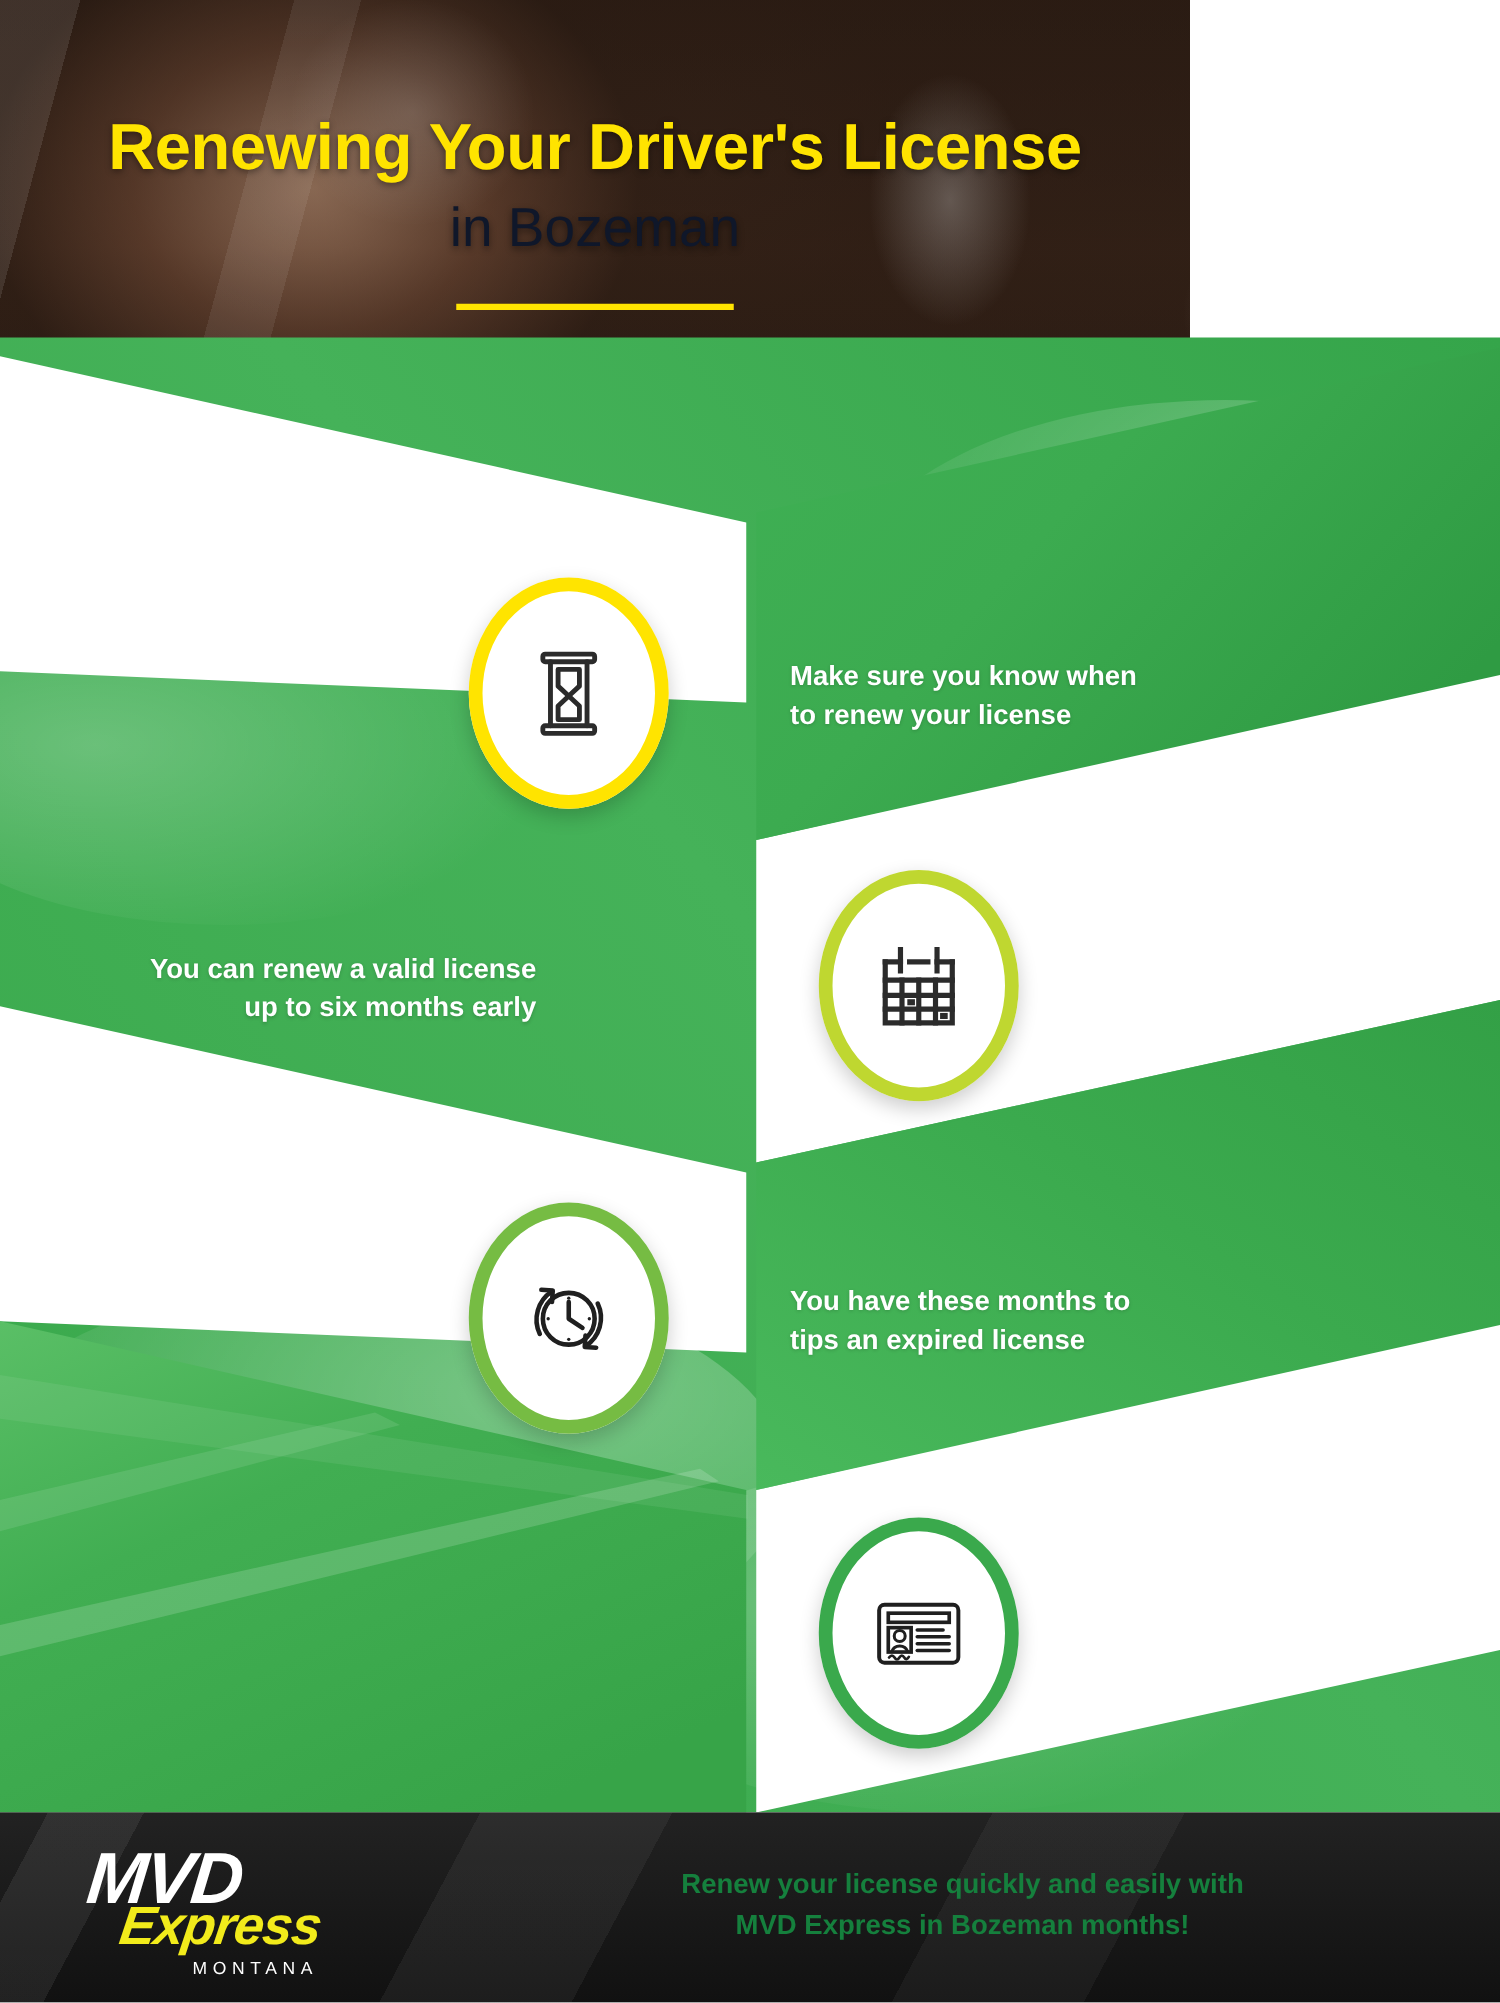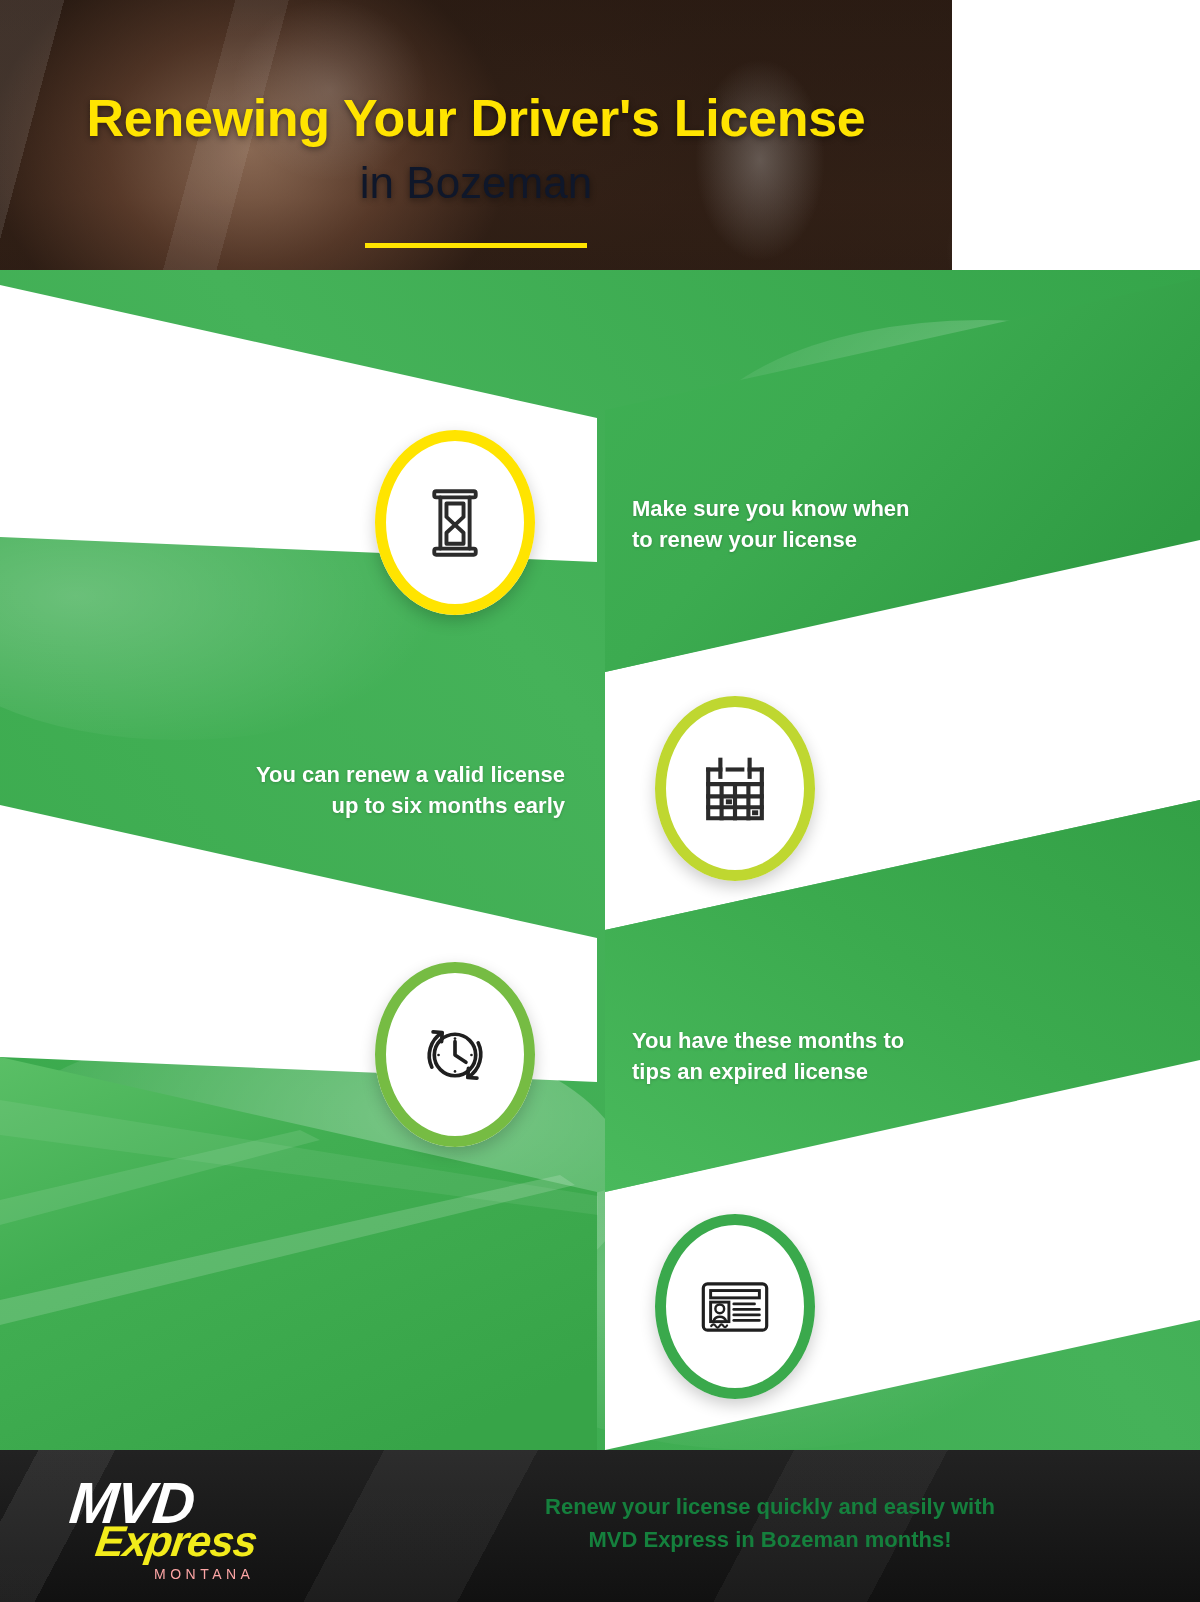"Make sure you know when" div.row { top: 424px -> 456px }
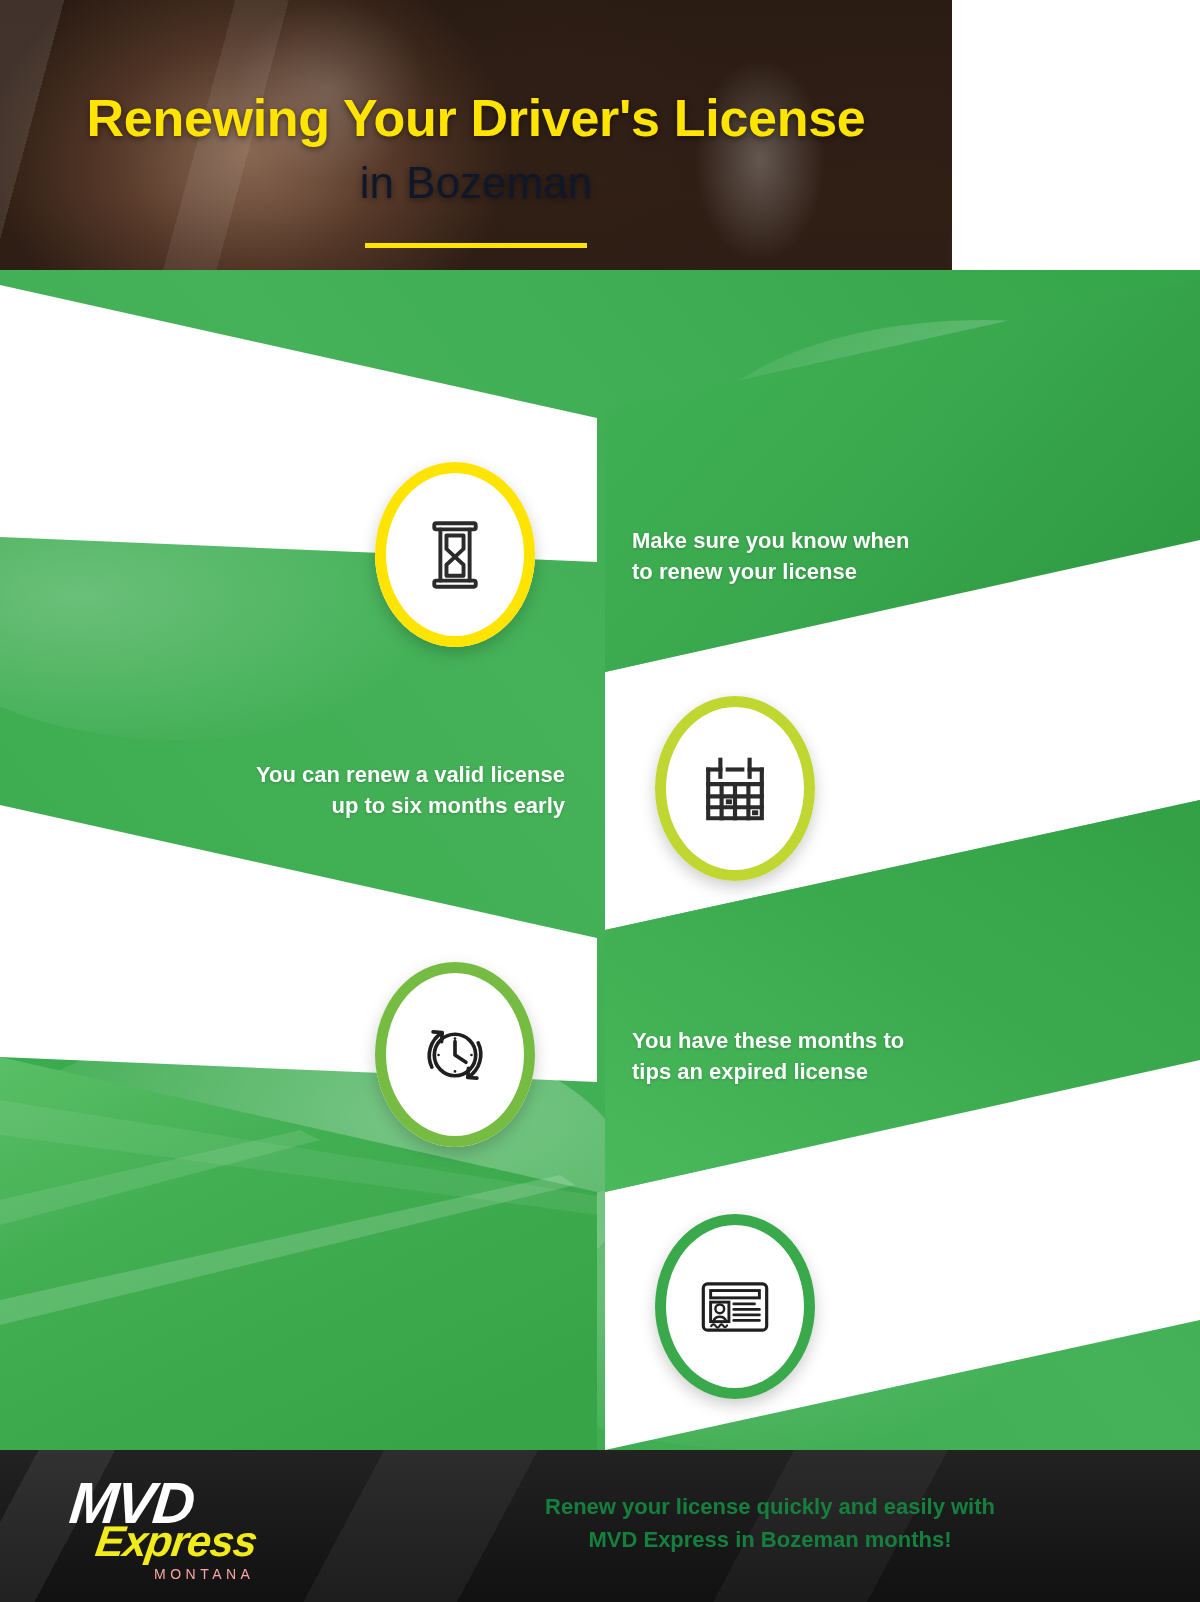"You can renew a valid" .row-text.left { justify-content: flex-end -> none }
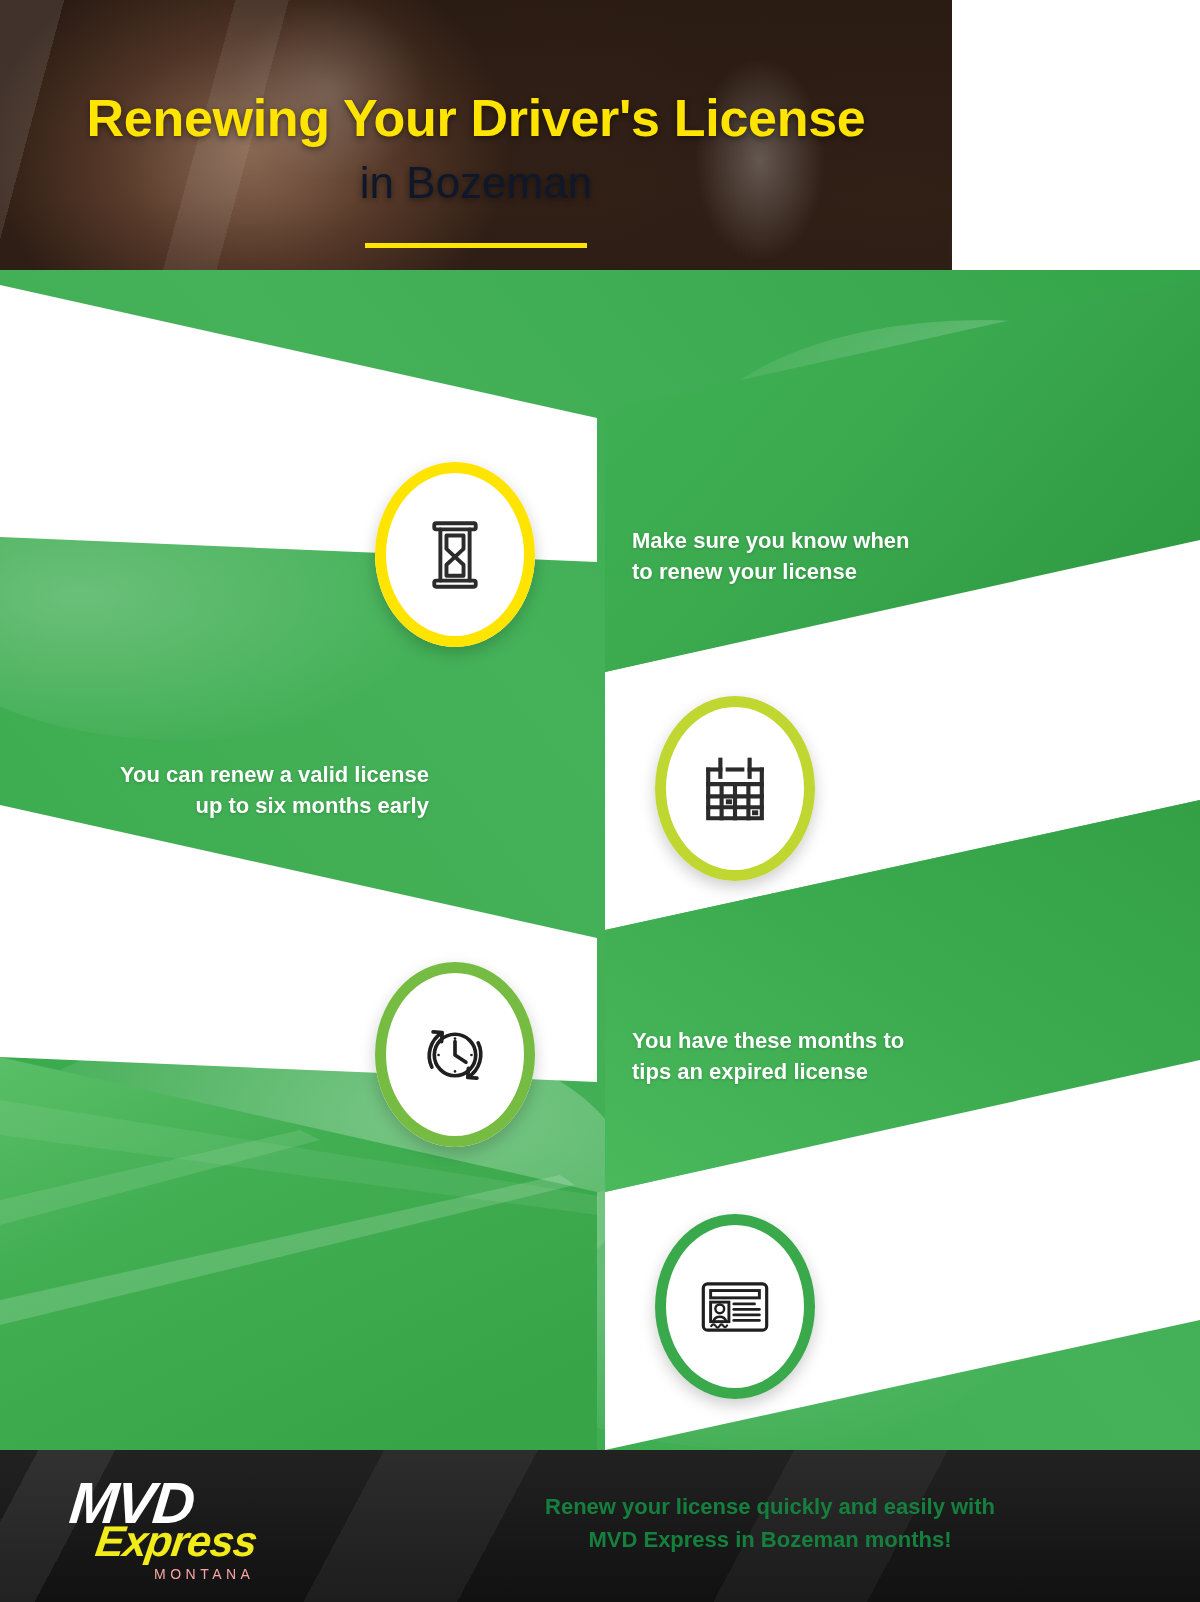"MONTANA" #logo-montana { color: #fca5a5 -> #ffffff }
